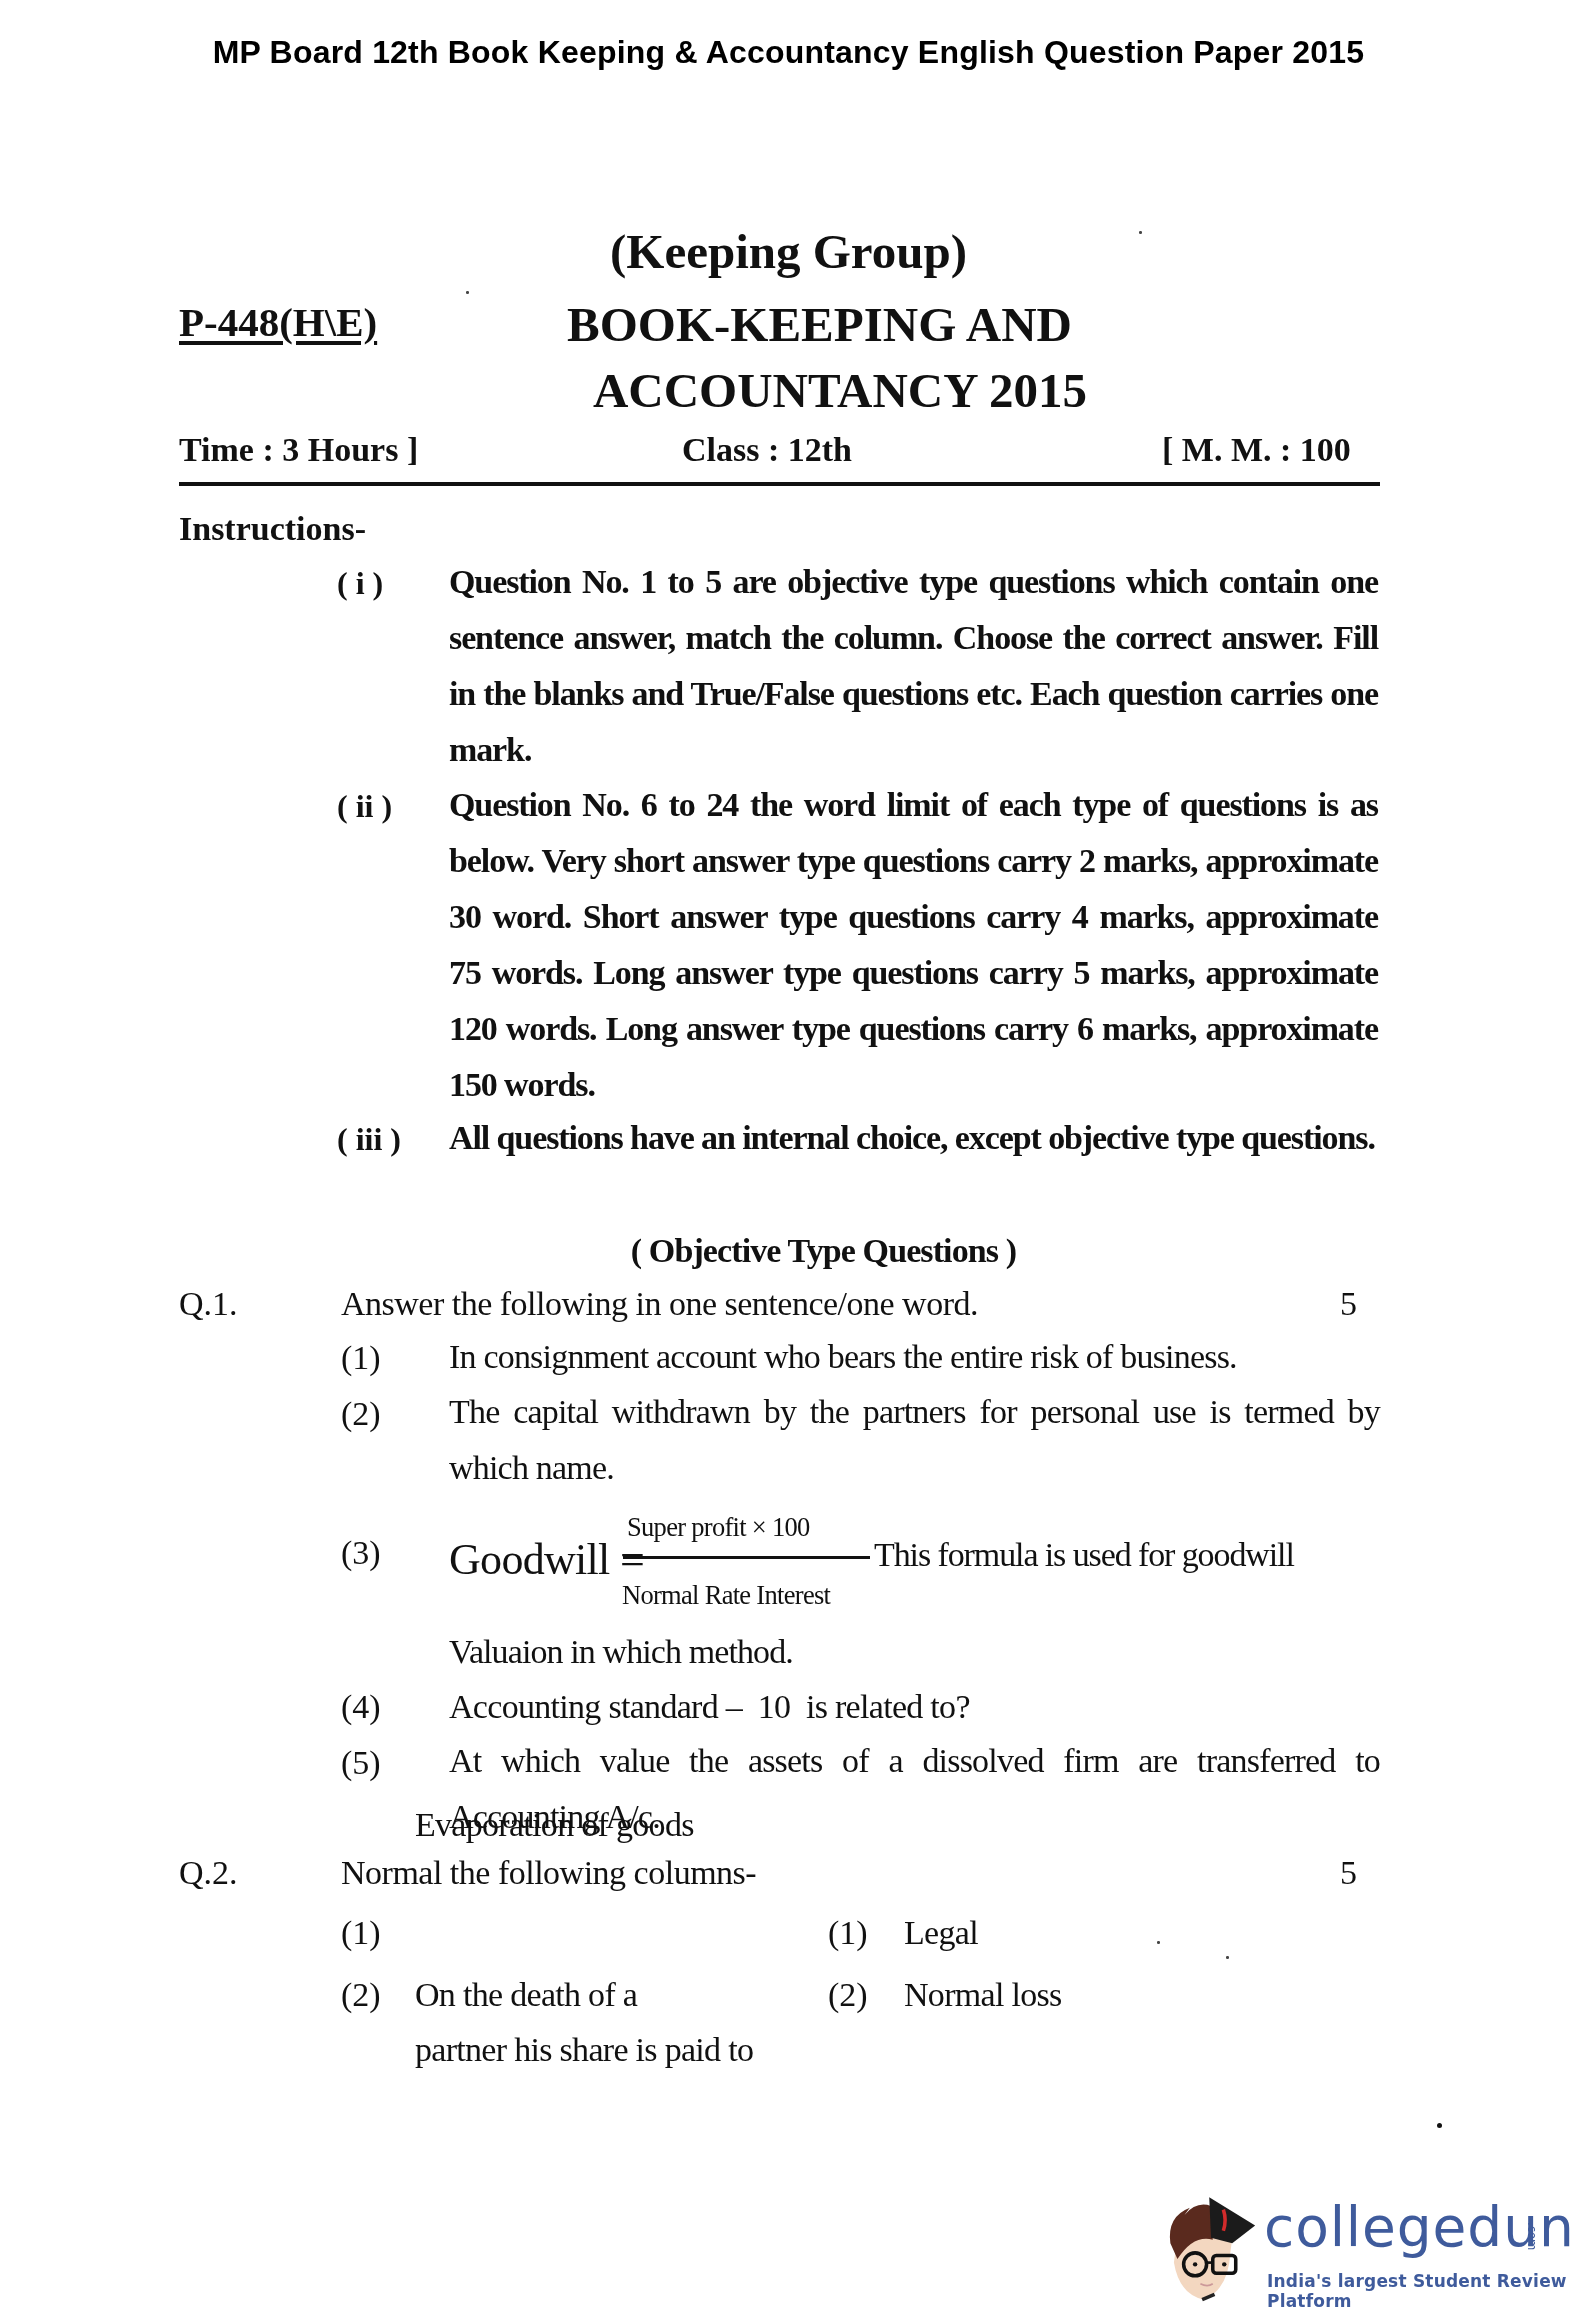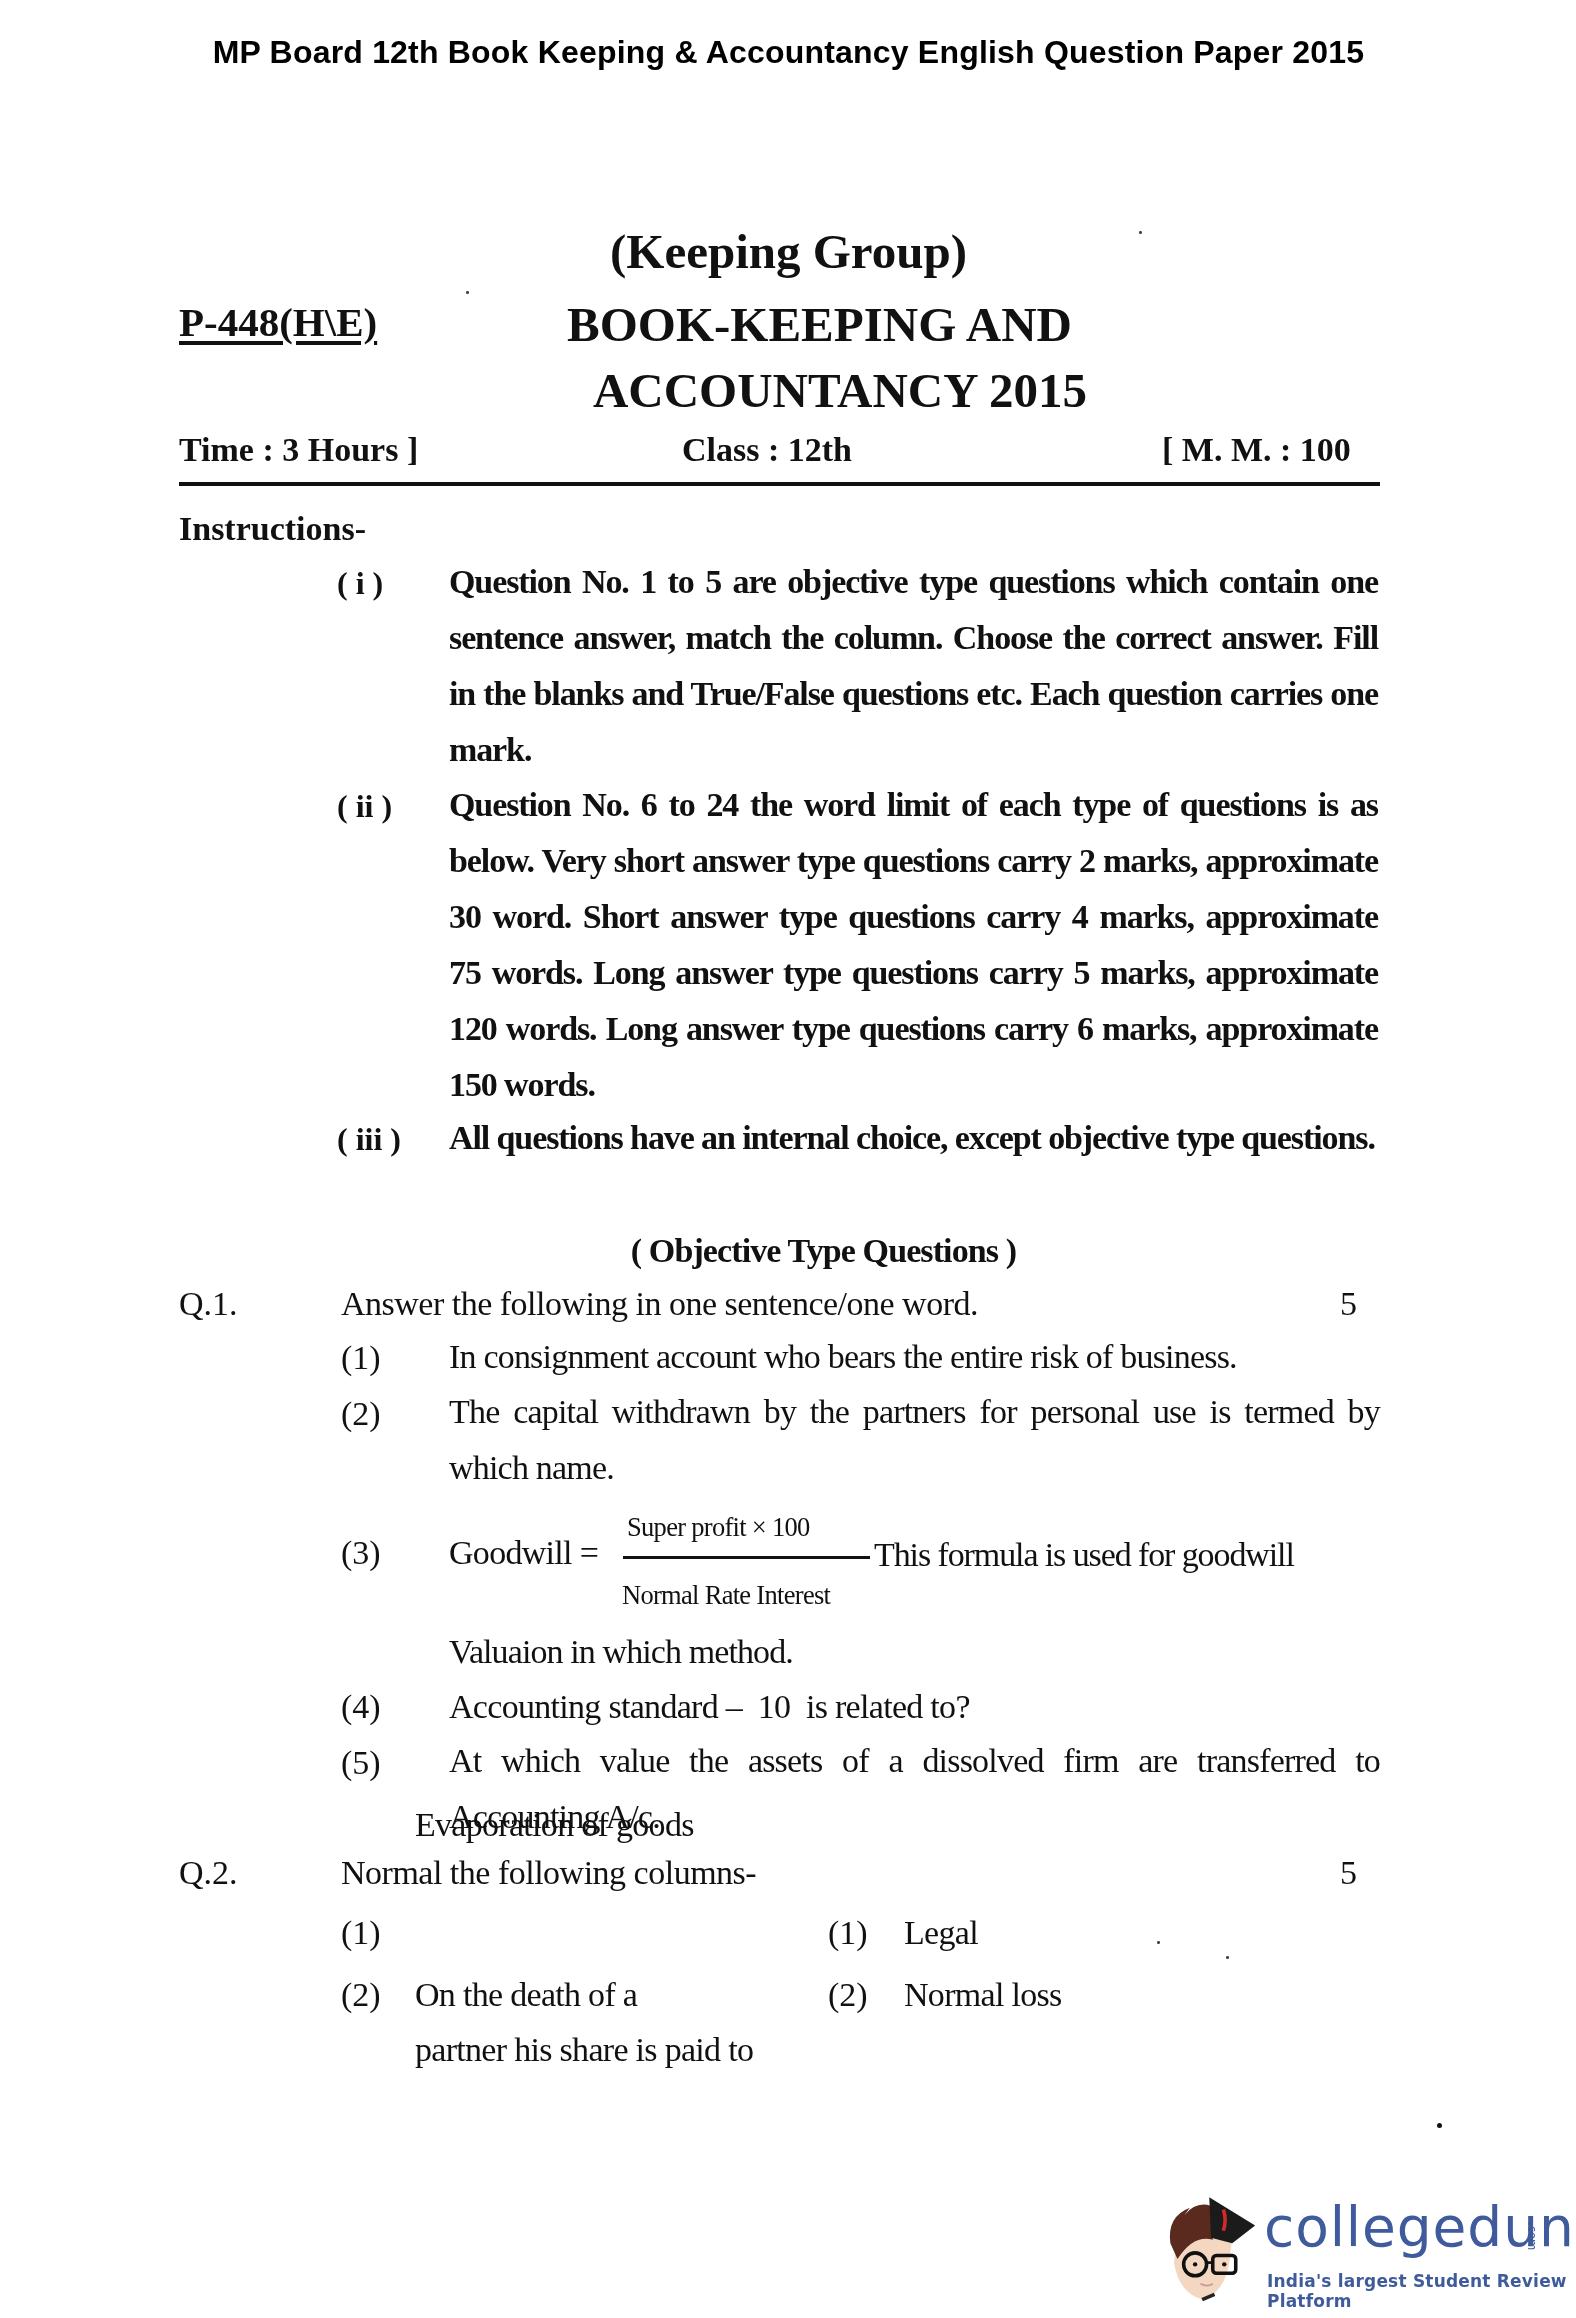"Goodwill =" div.abs { font-size: 34px -> 44px }
